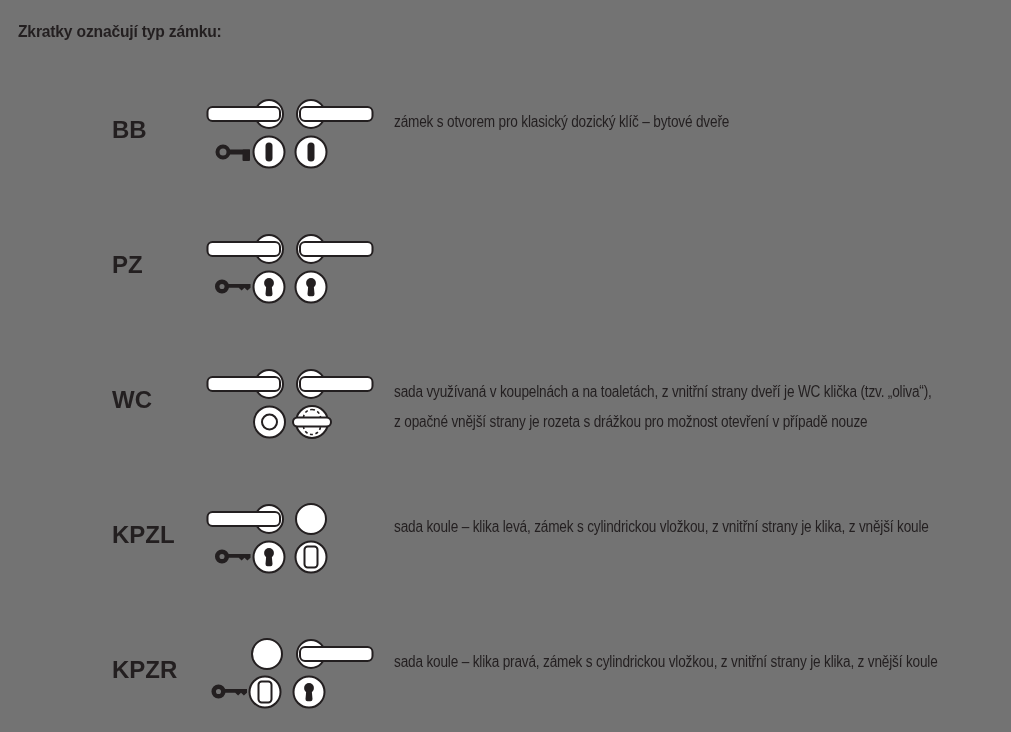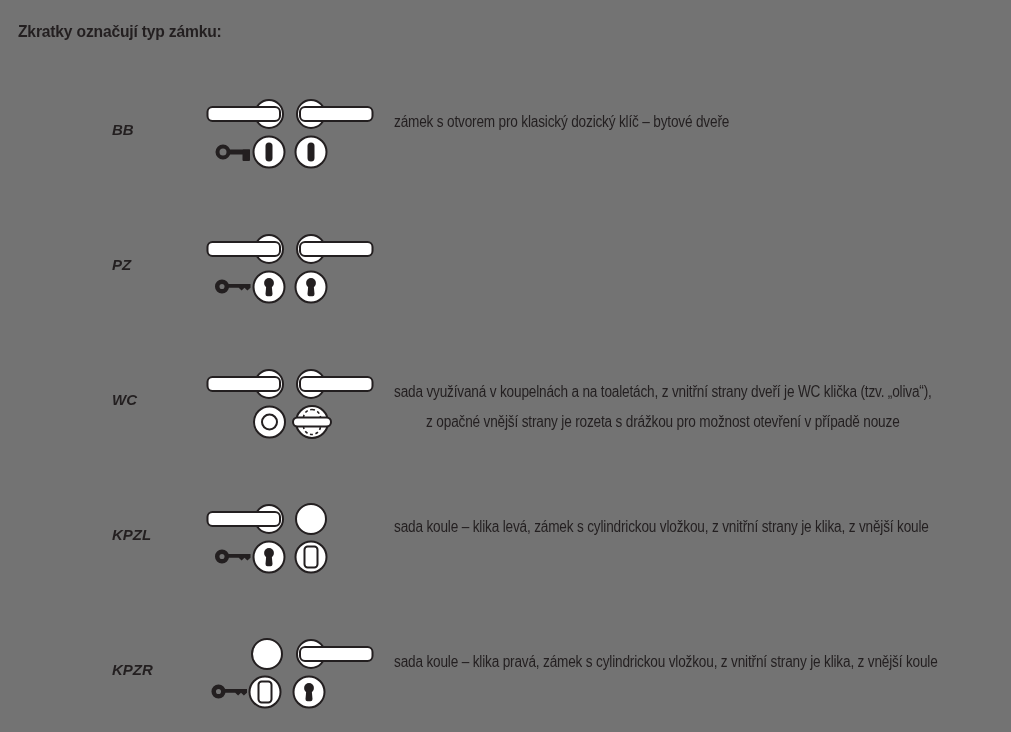"BB" .code { font-size: 15px -> 24px; font-style: italic -> none }
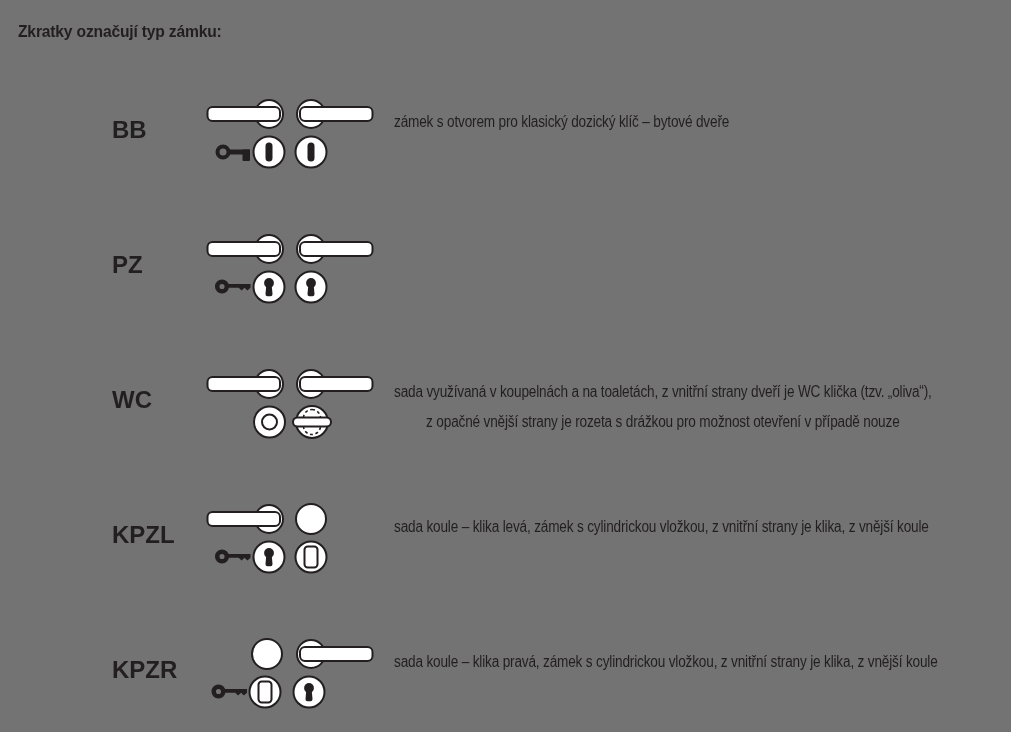"WC" .row-wc { text-align: center -> none }
